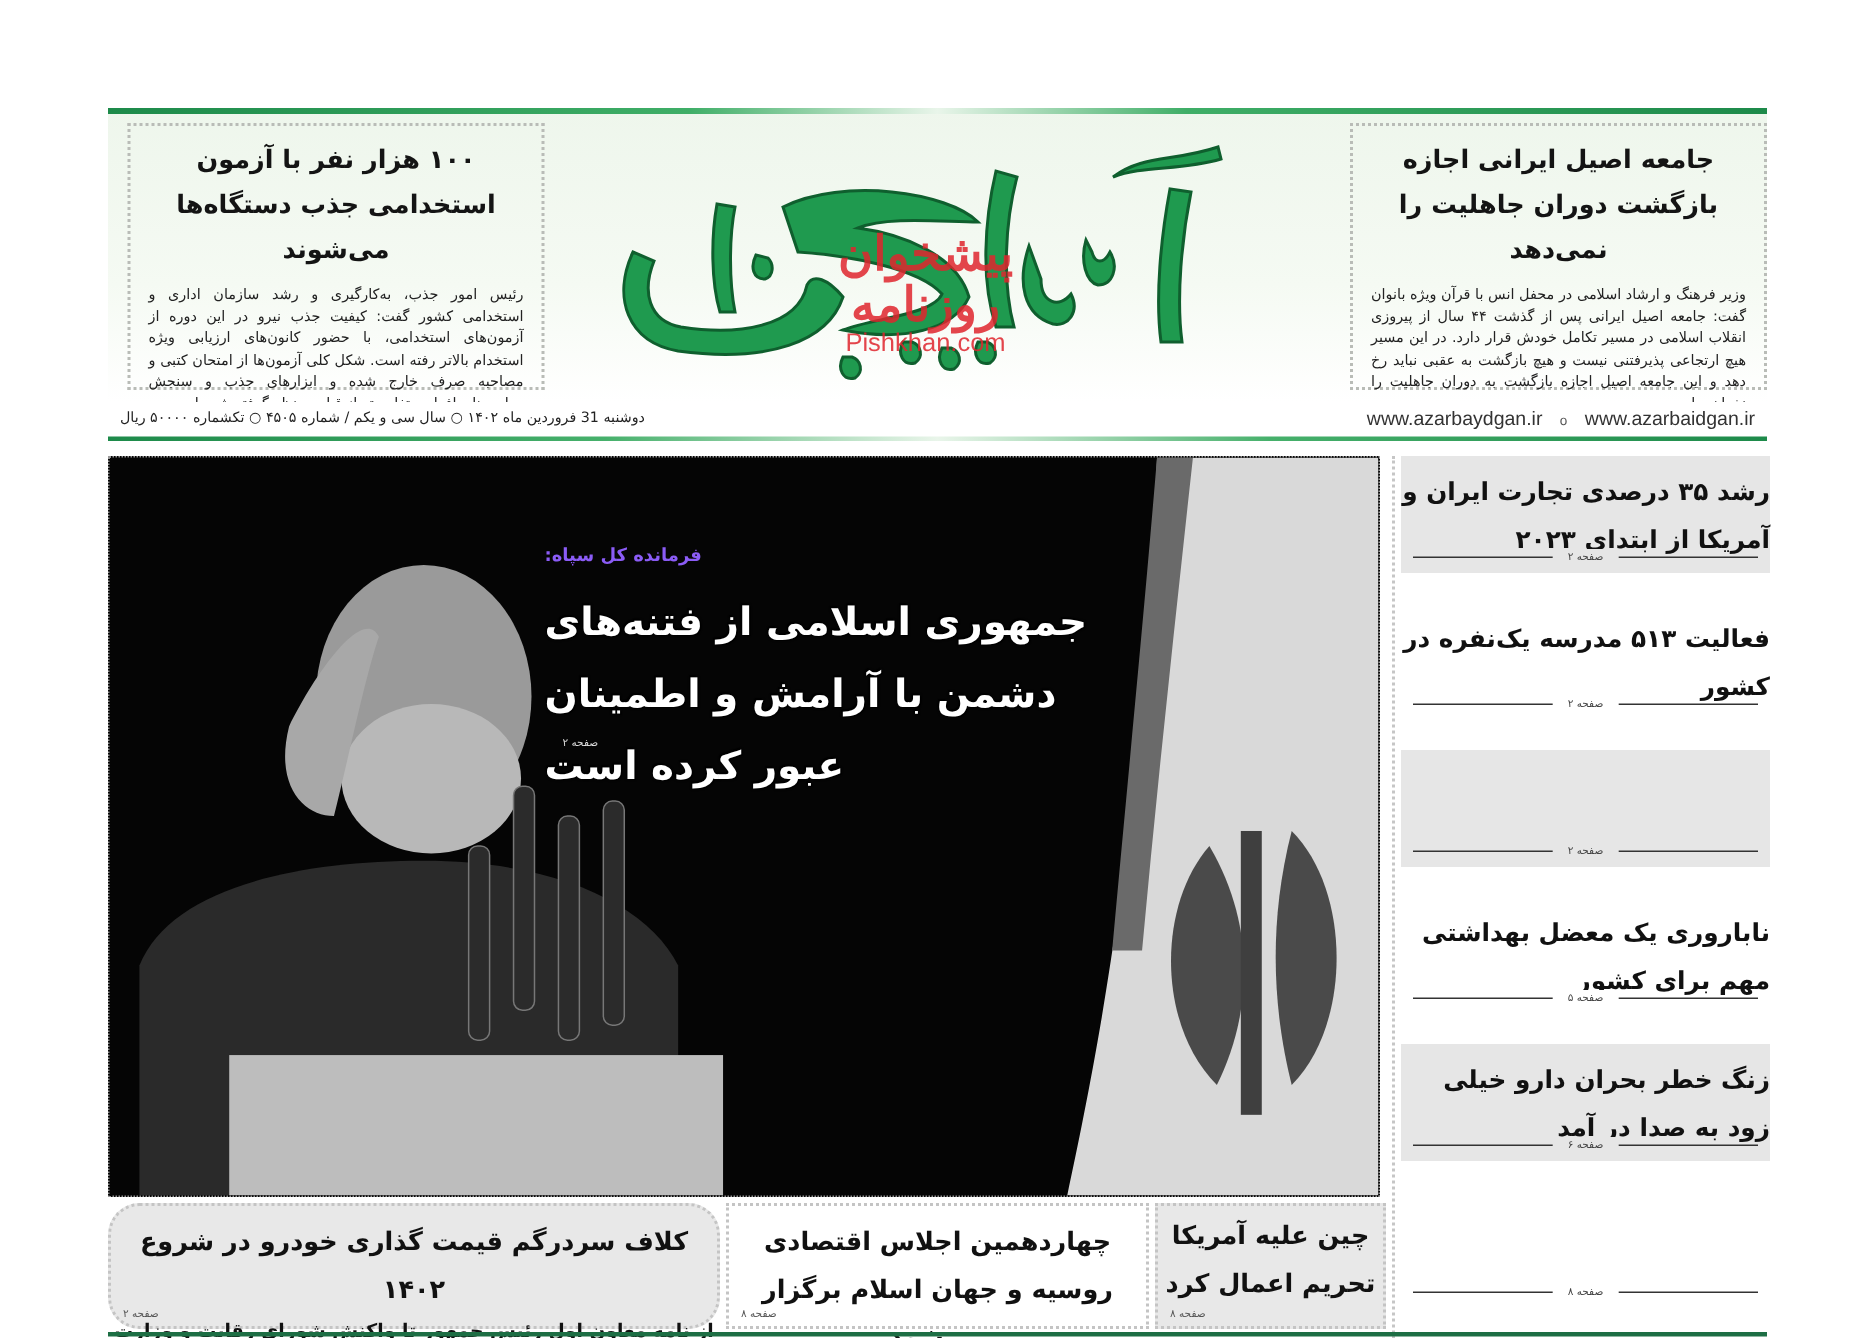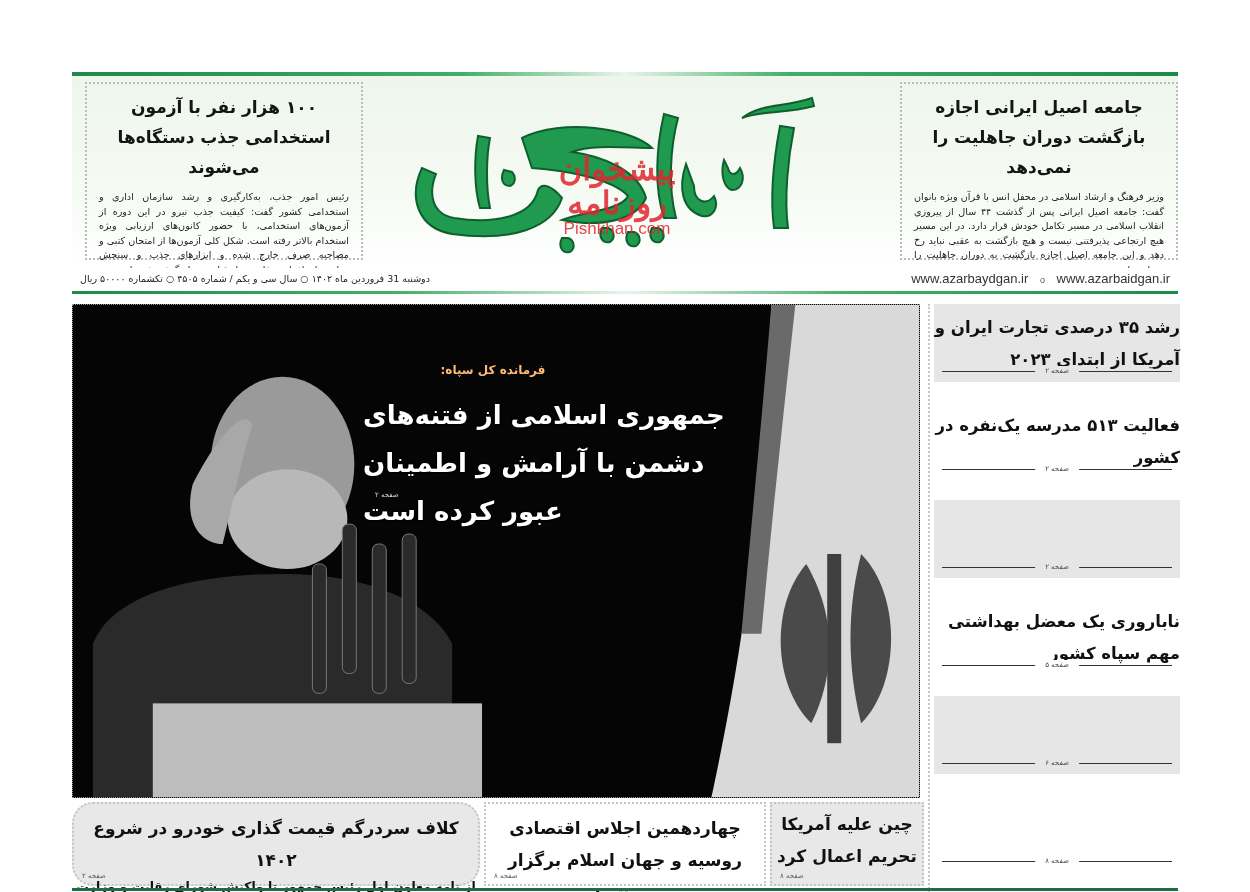"فرمانده کل سپاه:" .photo .kicker { color: #fdba74 -> #8b5cf6; text-align: center -> left }
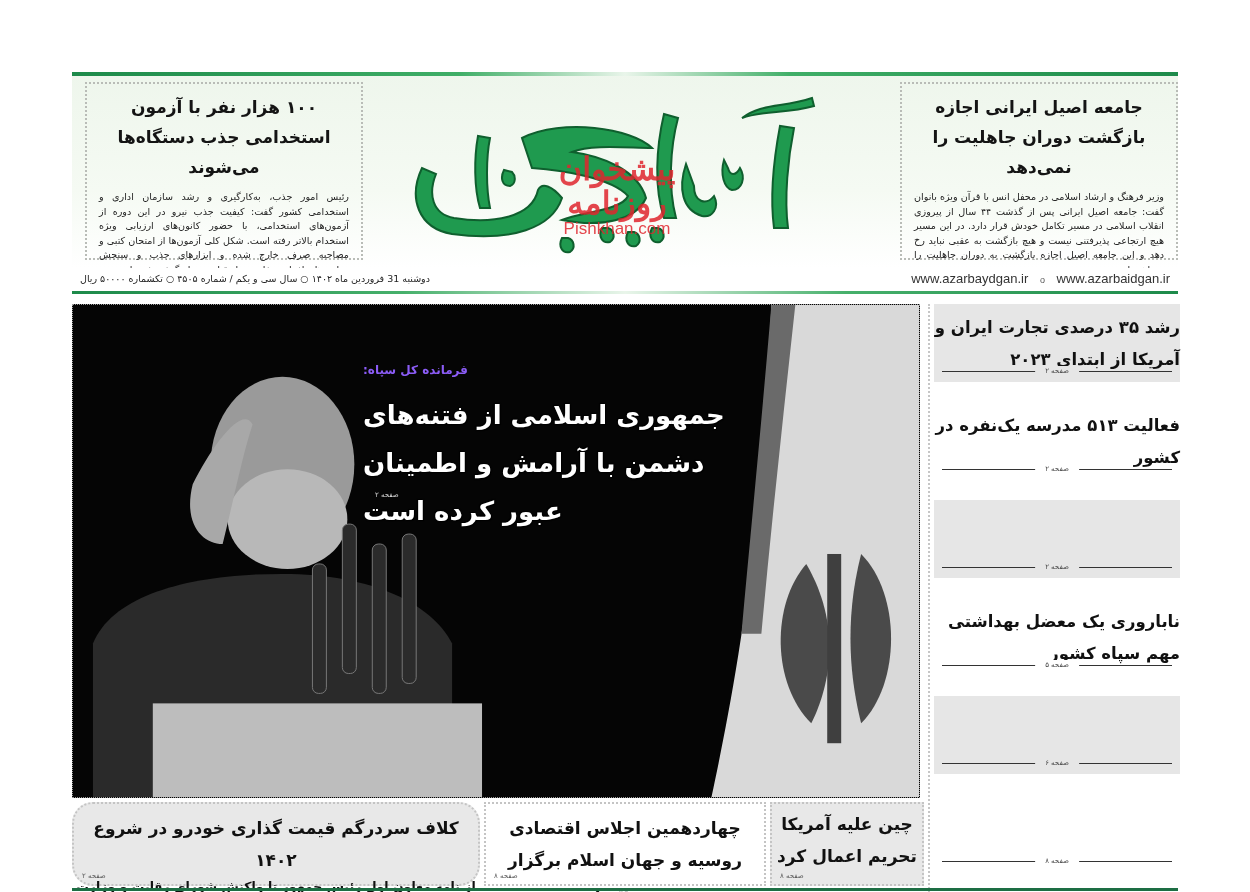"ناباروری یک معضل بهداشتی مهم" div.t { text: سپاه -> برای }
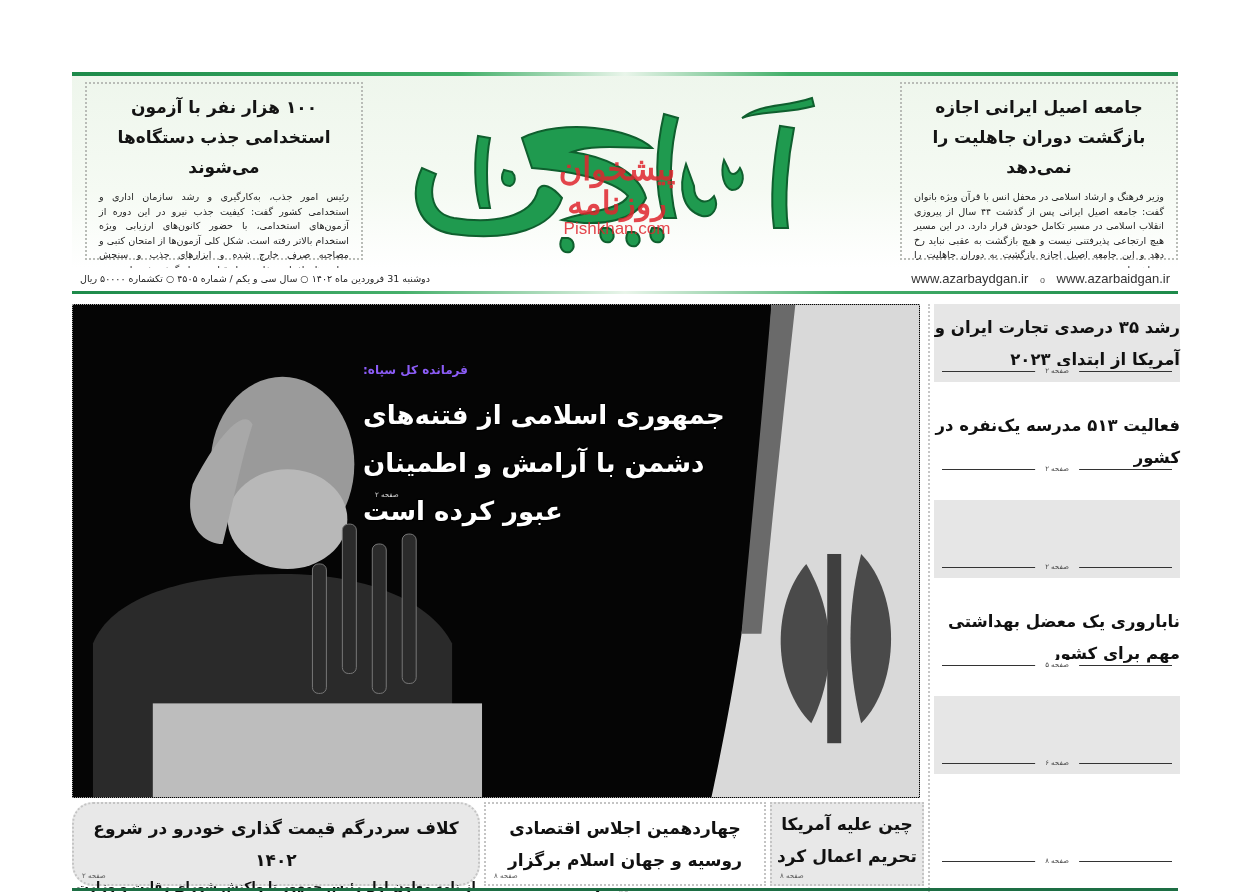"زنگ خطر بحران دارو خیلی" div.t { html: none -> <div>زنگ خطر بحران دارو خیلی زود به صدا در آمد</div> }
